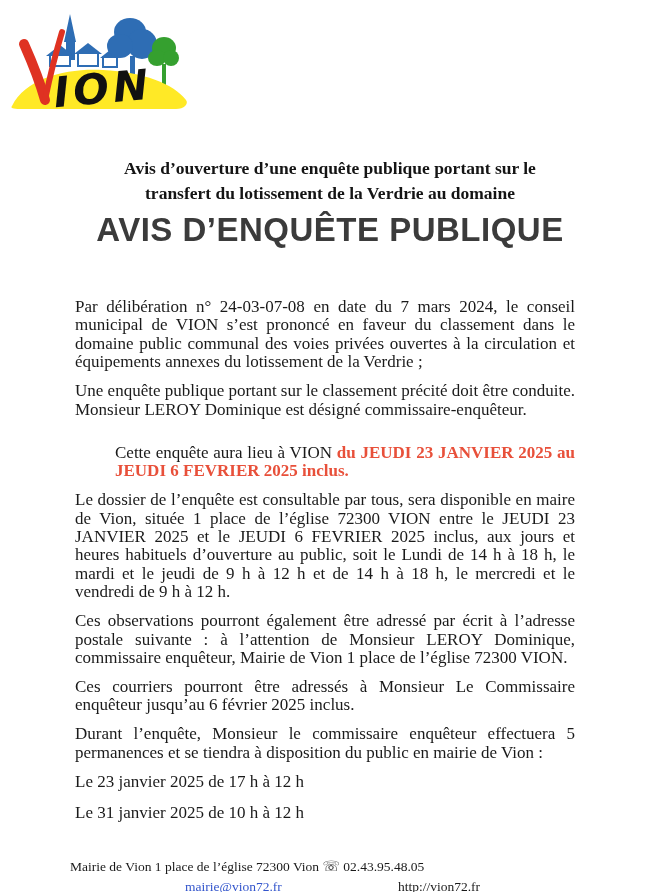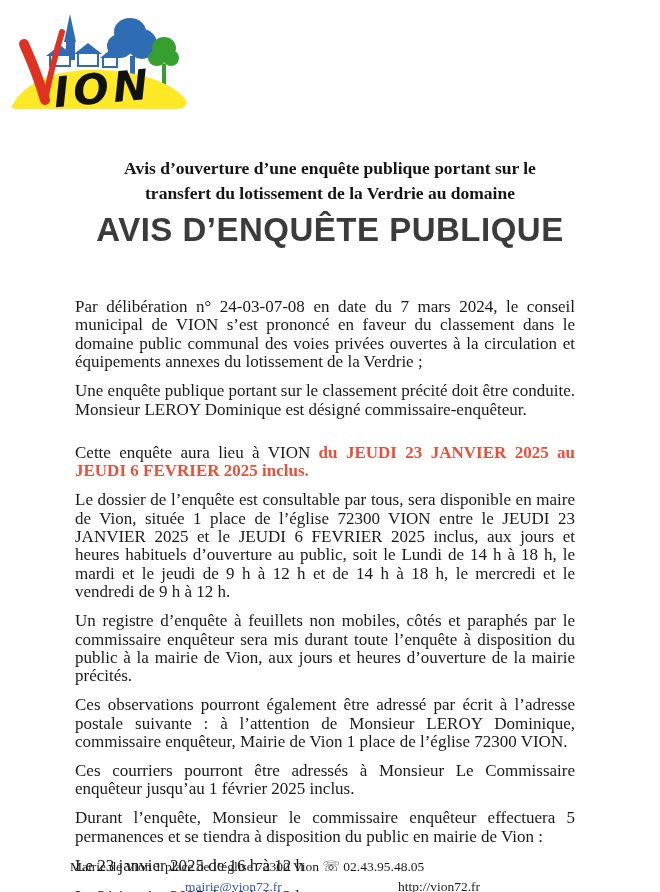"Cette enquête aura lieu à" .body-text p.gap-before { margin-left: none -> 40px }
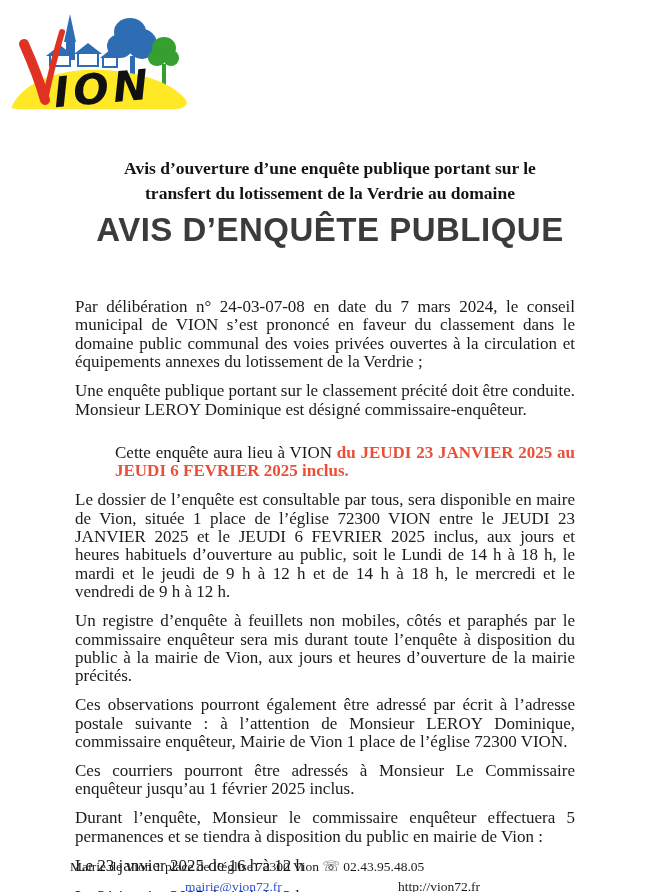"Un registre d’enquête à feuillets" p { html: <p>Un registre d’enquête à feuillets non mobiles, côtés et paraphés par le commissaire enquêteur sera mis durant toute l’enquête à disposition du public à la mairie de Vion, aux jours et heures d’ouverture de la mairie précités.</p> -> none }
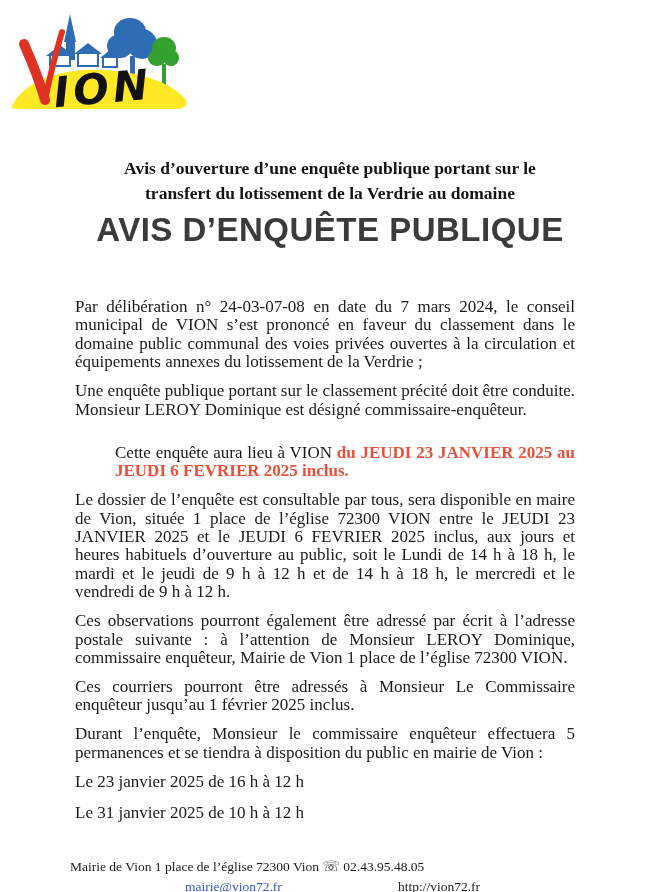"Ces courriers pourront être adressés" p { text: 1 -> 6 }
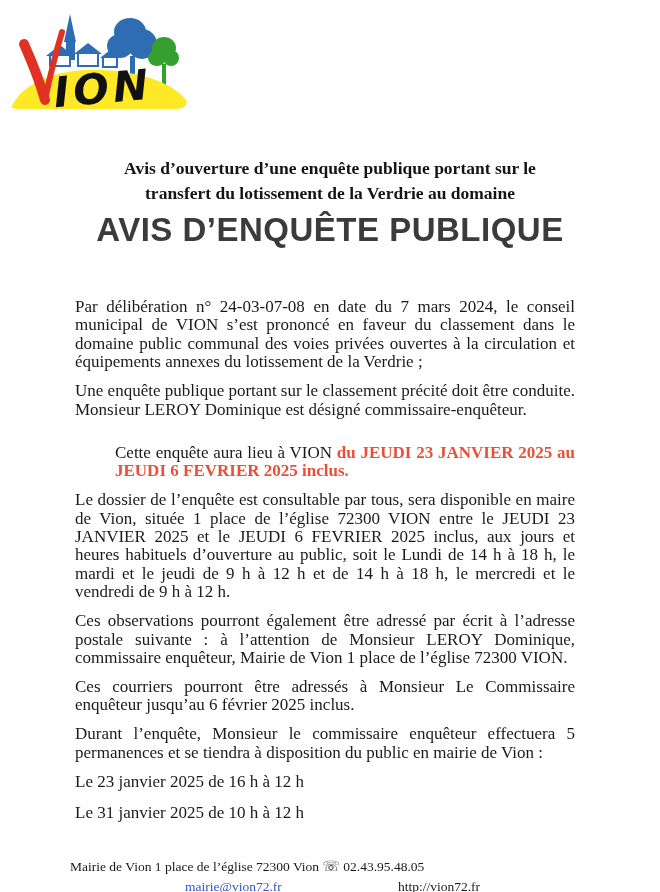"Le 23 janvier 2025 de" p.perm-line { text: 16 -> 17 }
